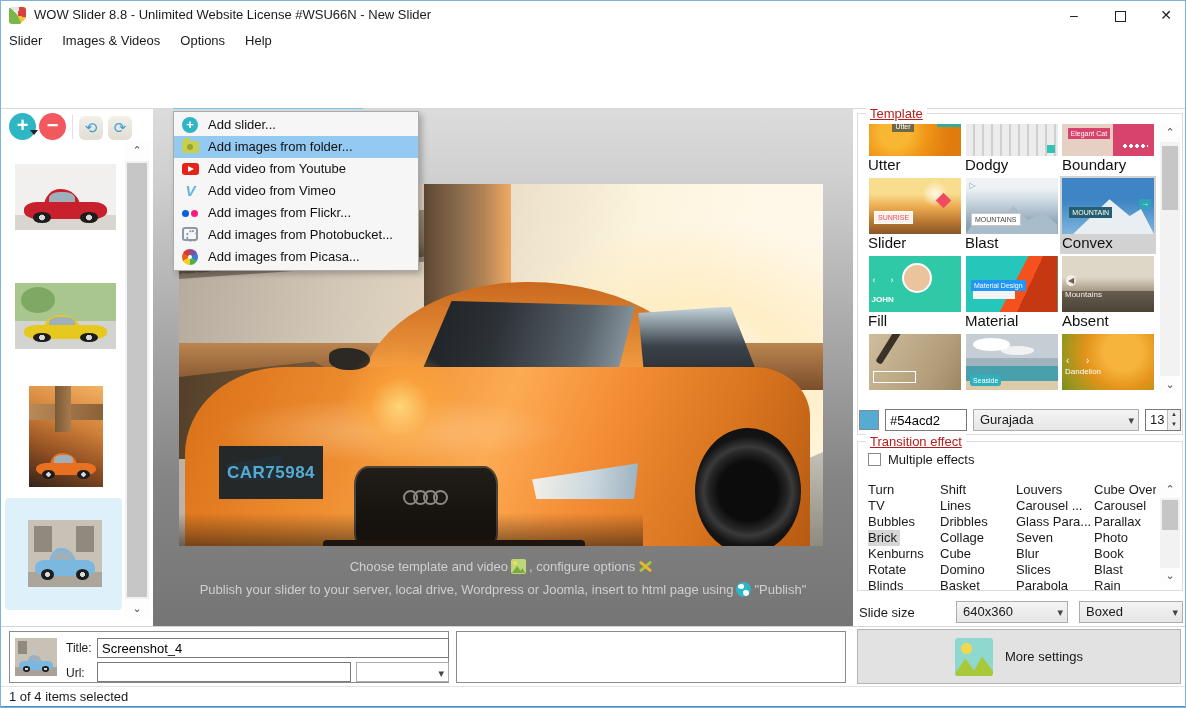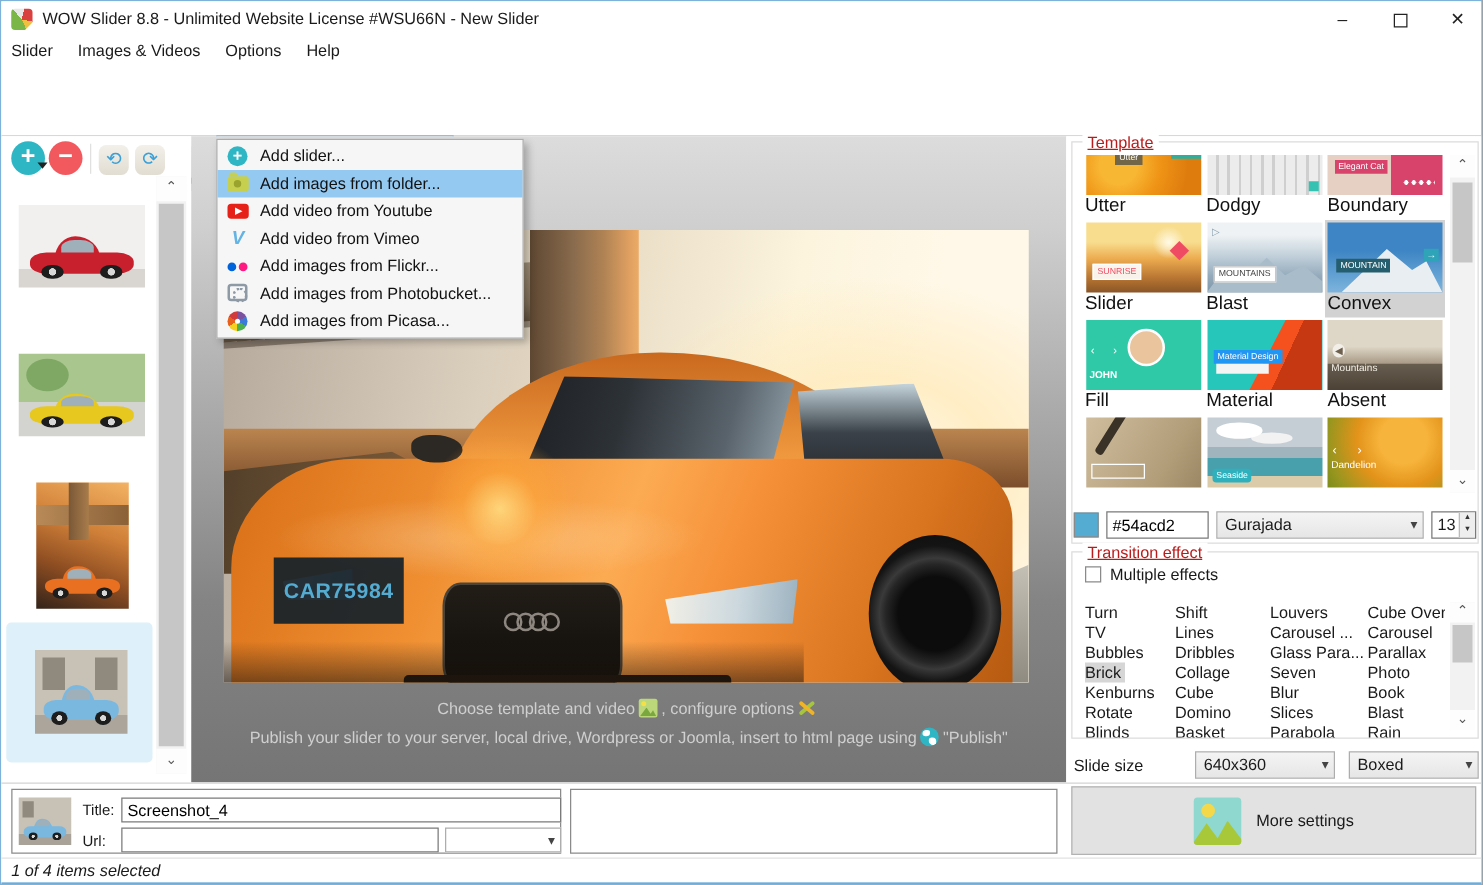"1 of 4 items selected" #statusbar { font-style: italic -> none }
